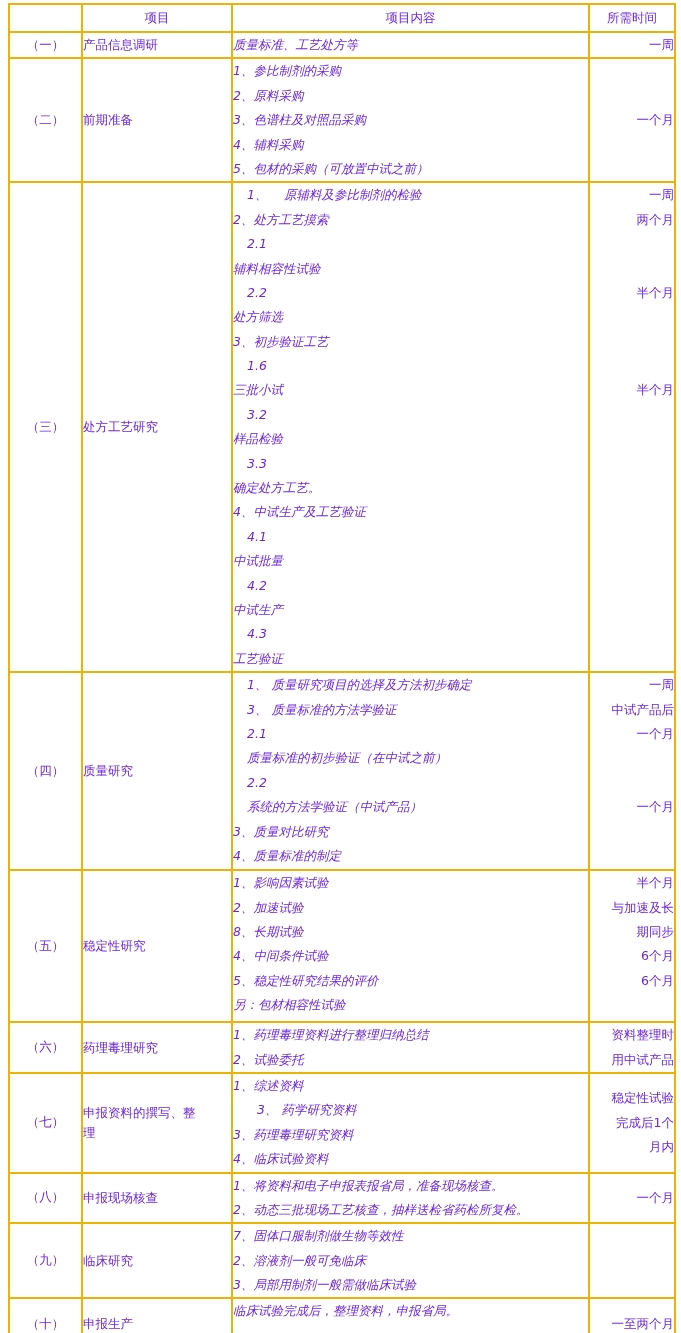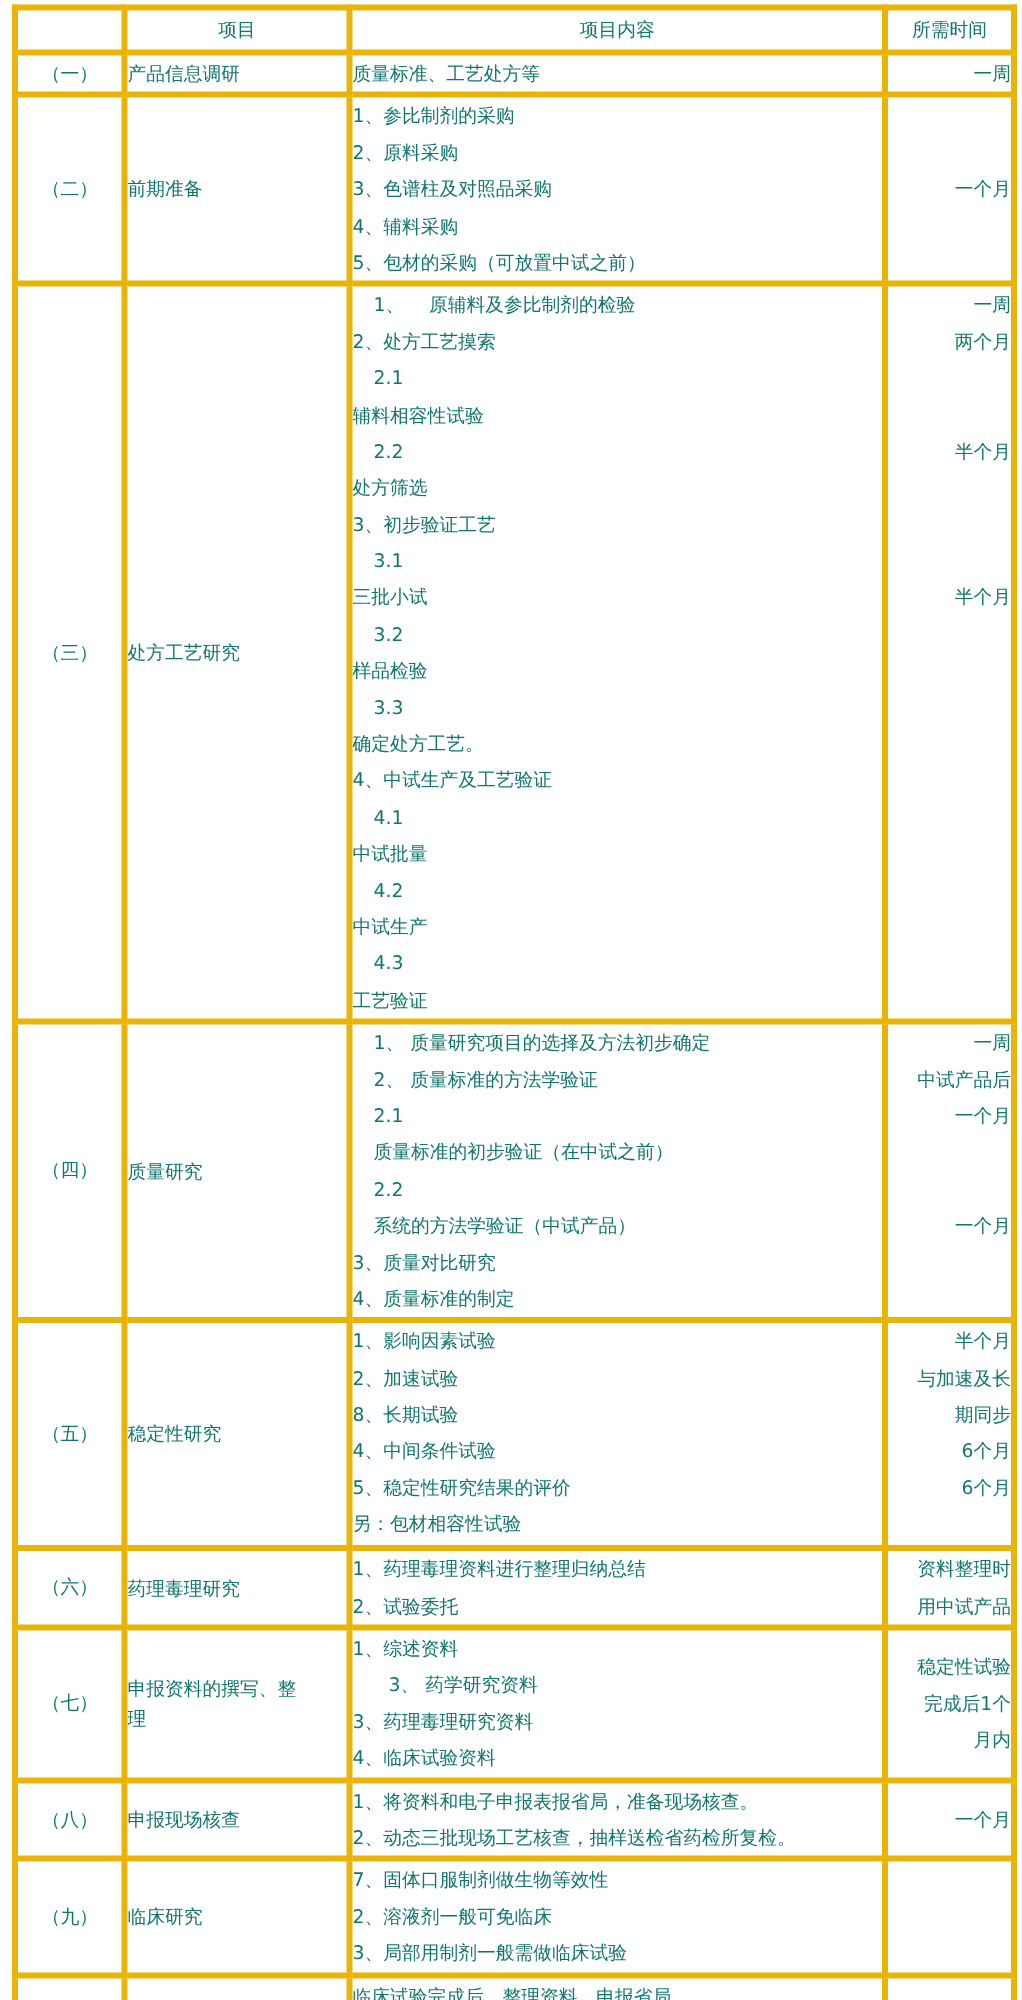"项目" table.tl td { border: 4px solid #eab308 -> 2px solid #eab308; color: #0f766e -> #6d28d9 }
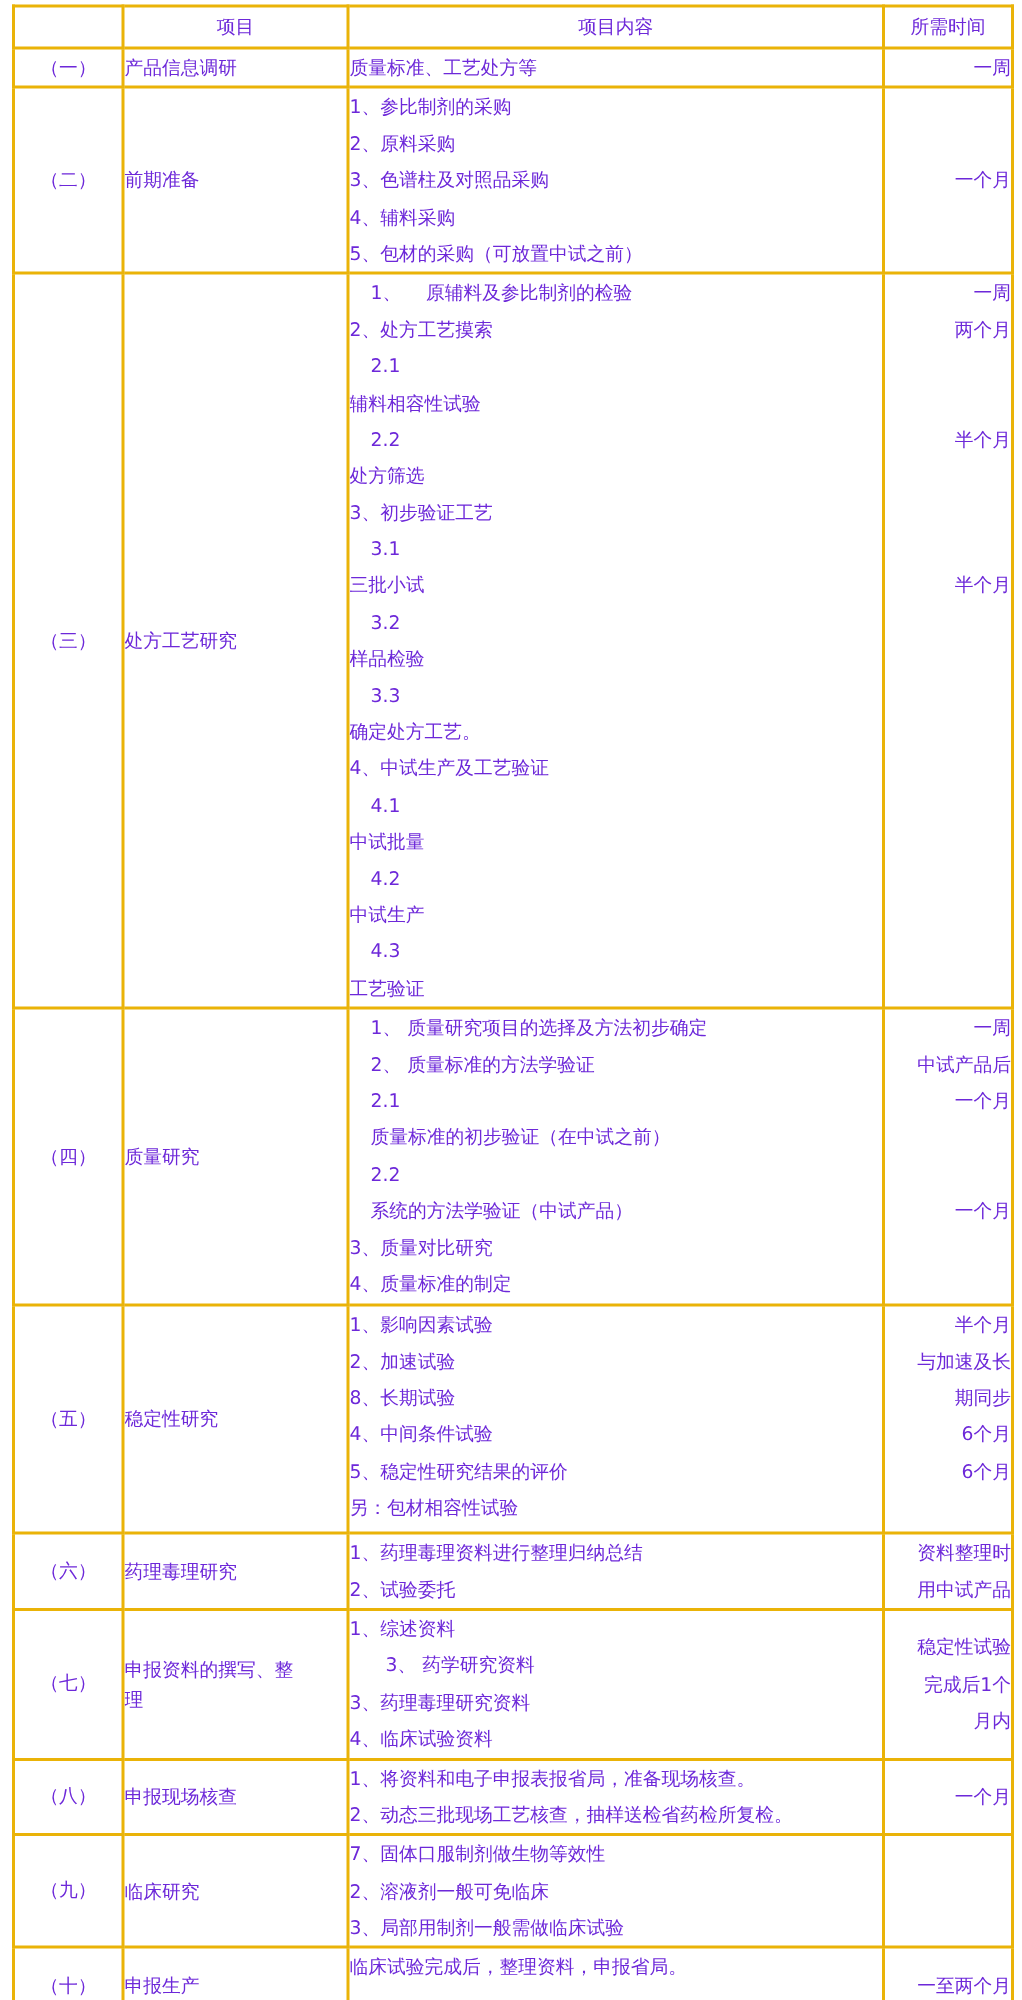"质量标准、工艺处方等" td.c-content { font-style: none -> italic }
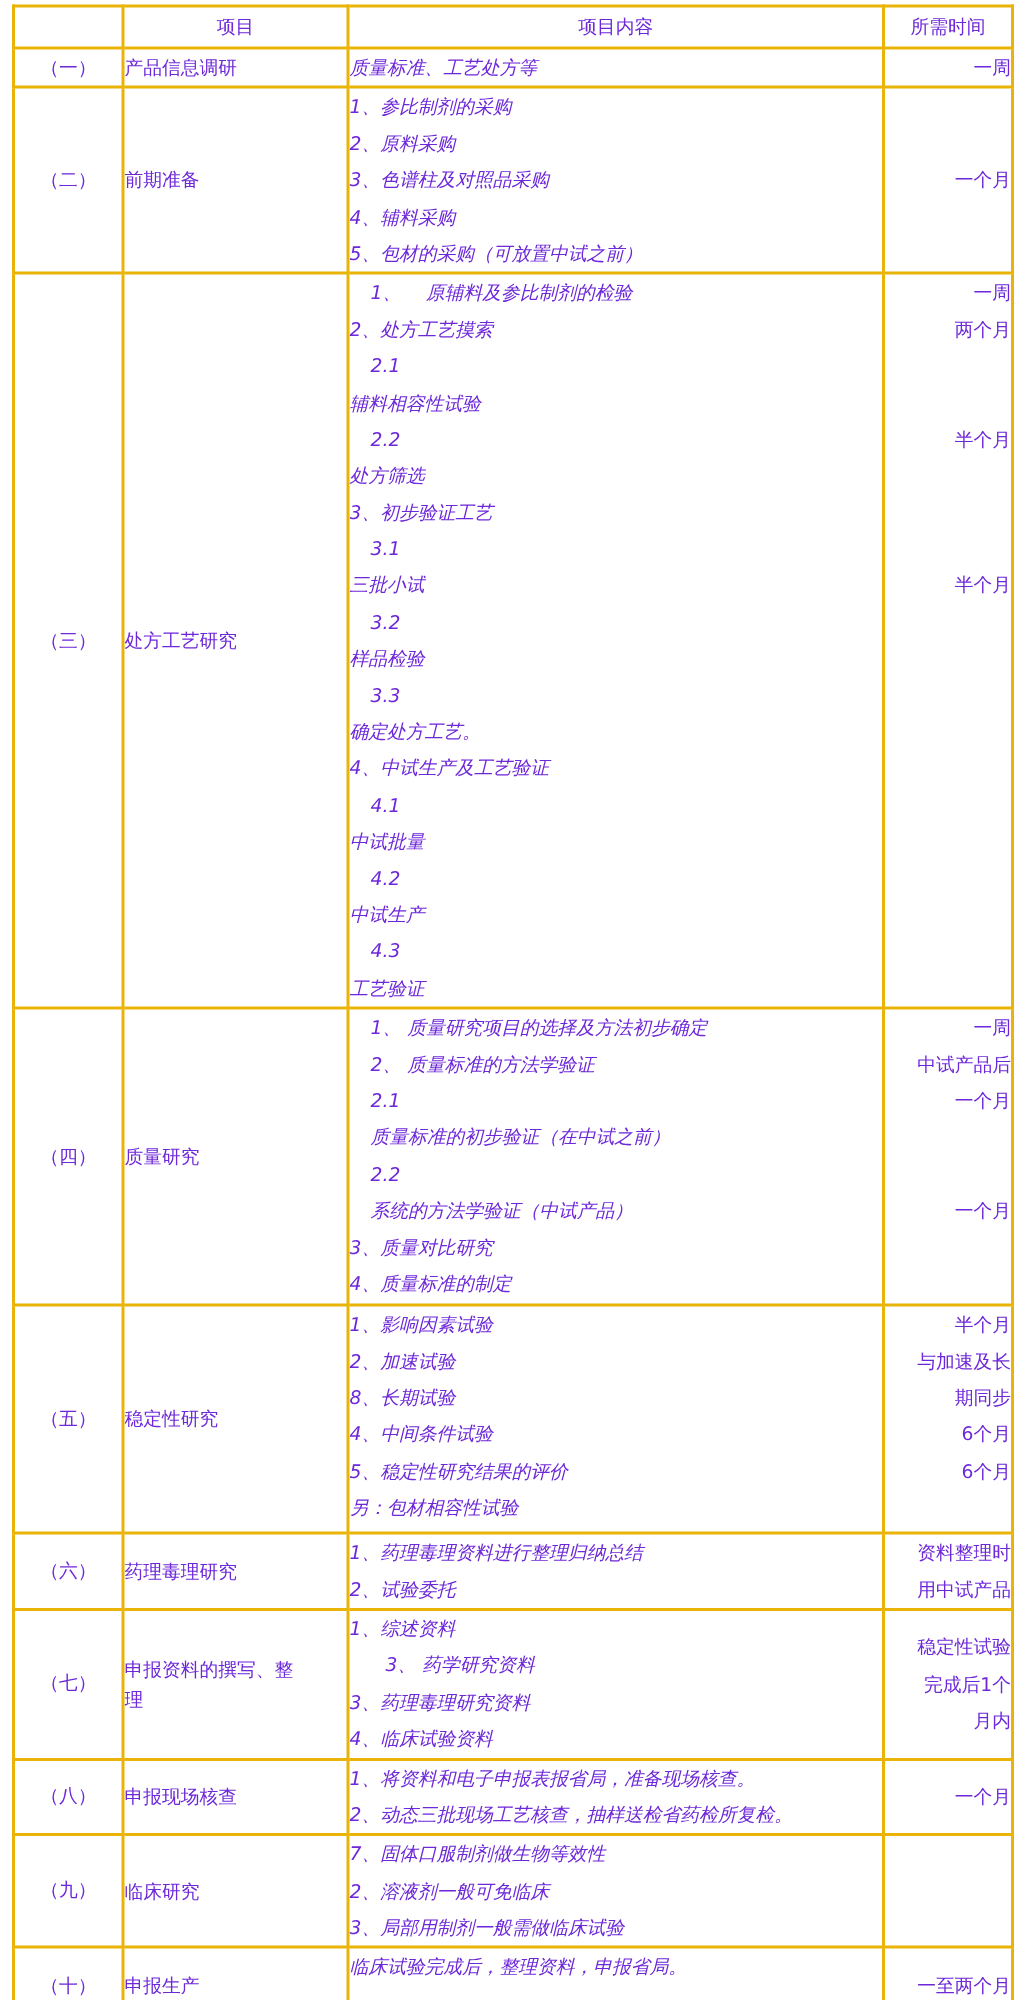"3.1" div.cline { text: 3.1 -> 1.6 }
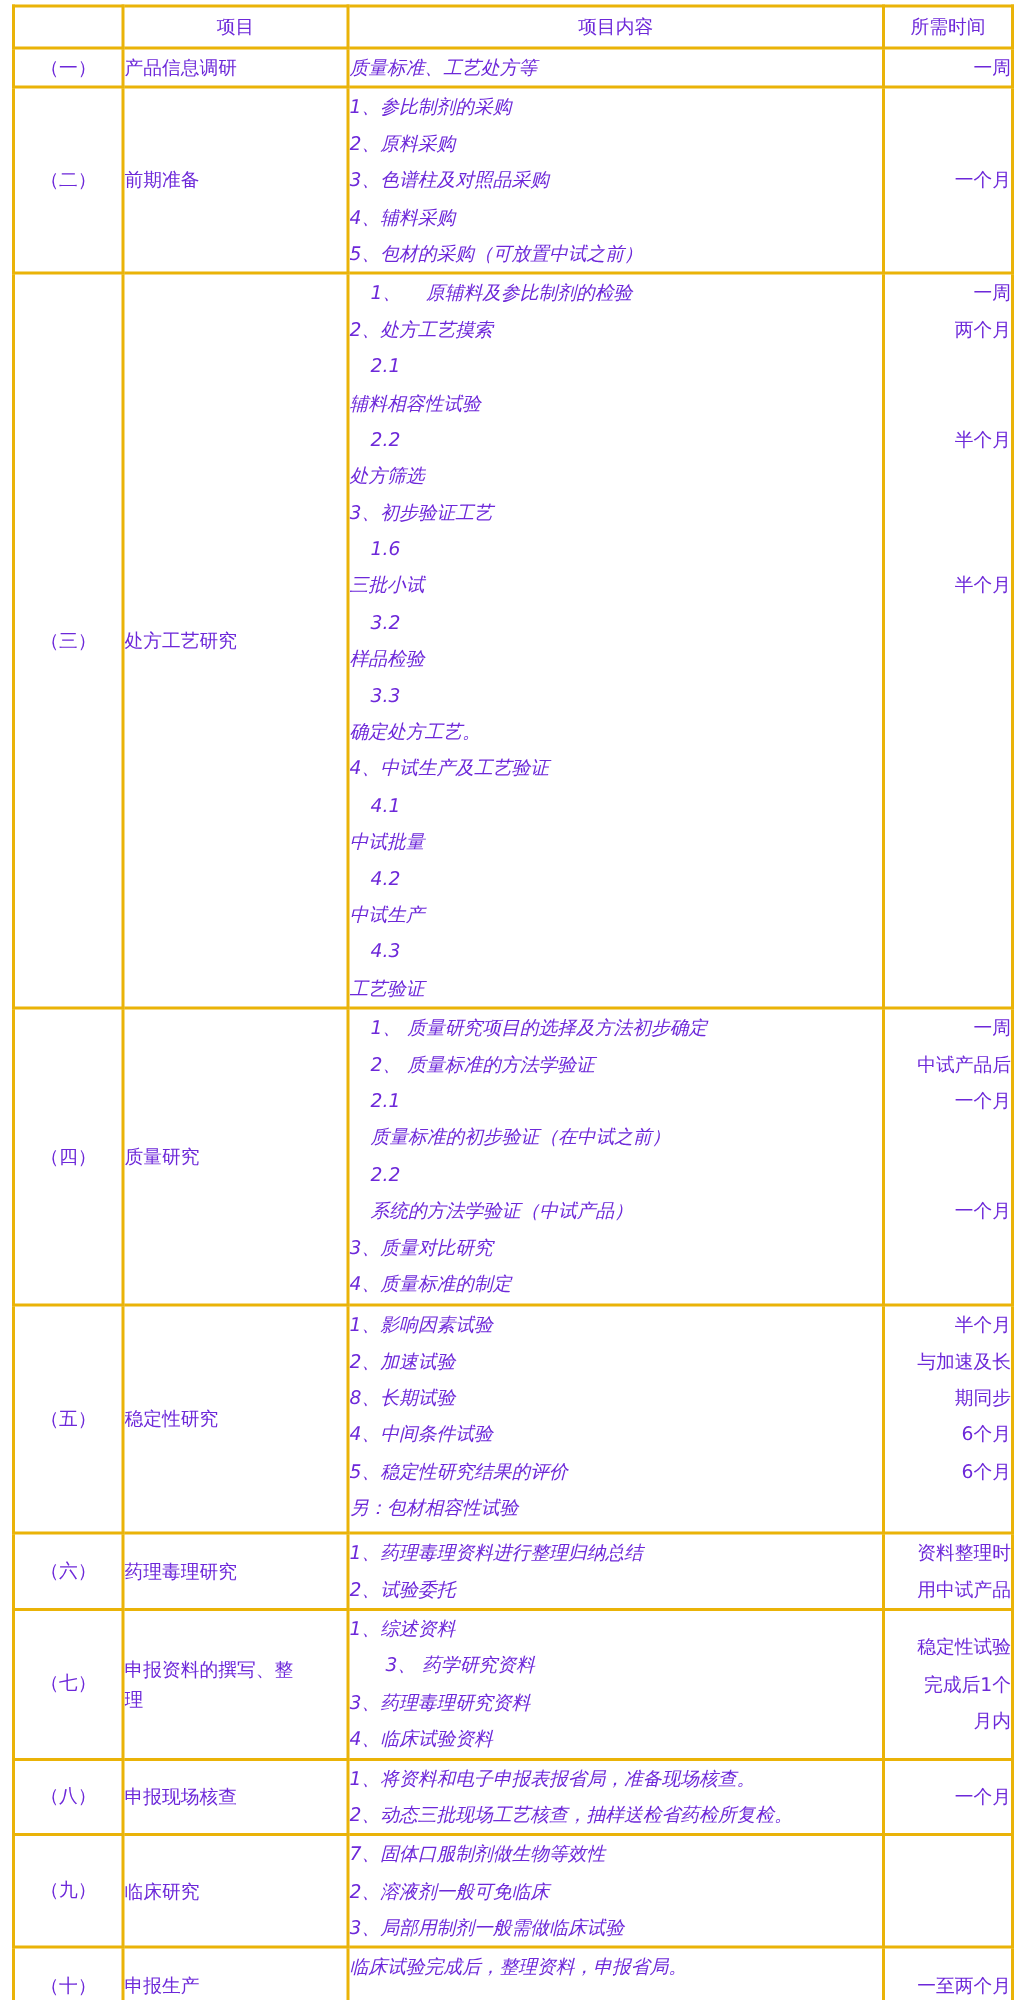"2、 质量标准的方法学验证" div.cline { text: 2 -> 3 }
